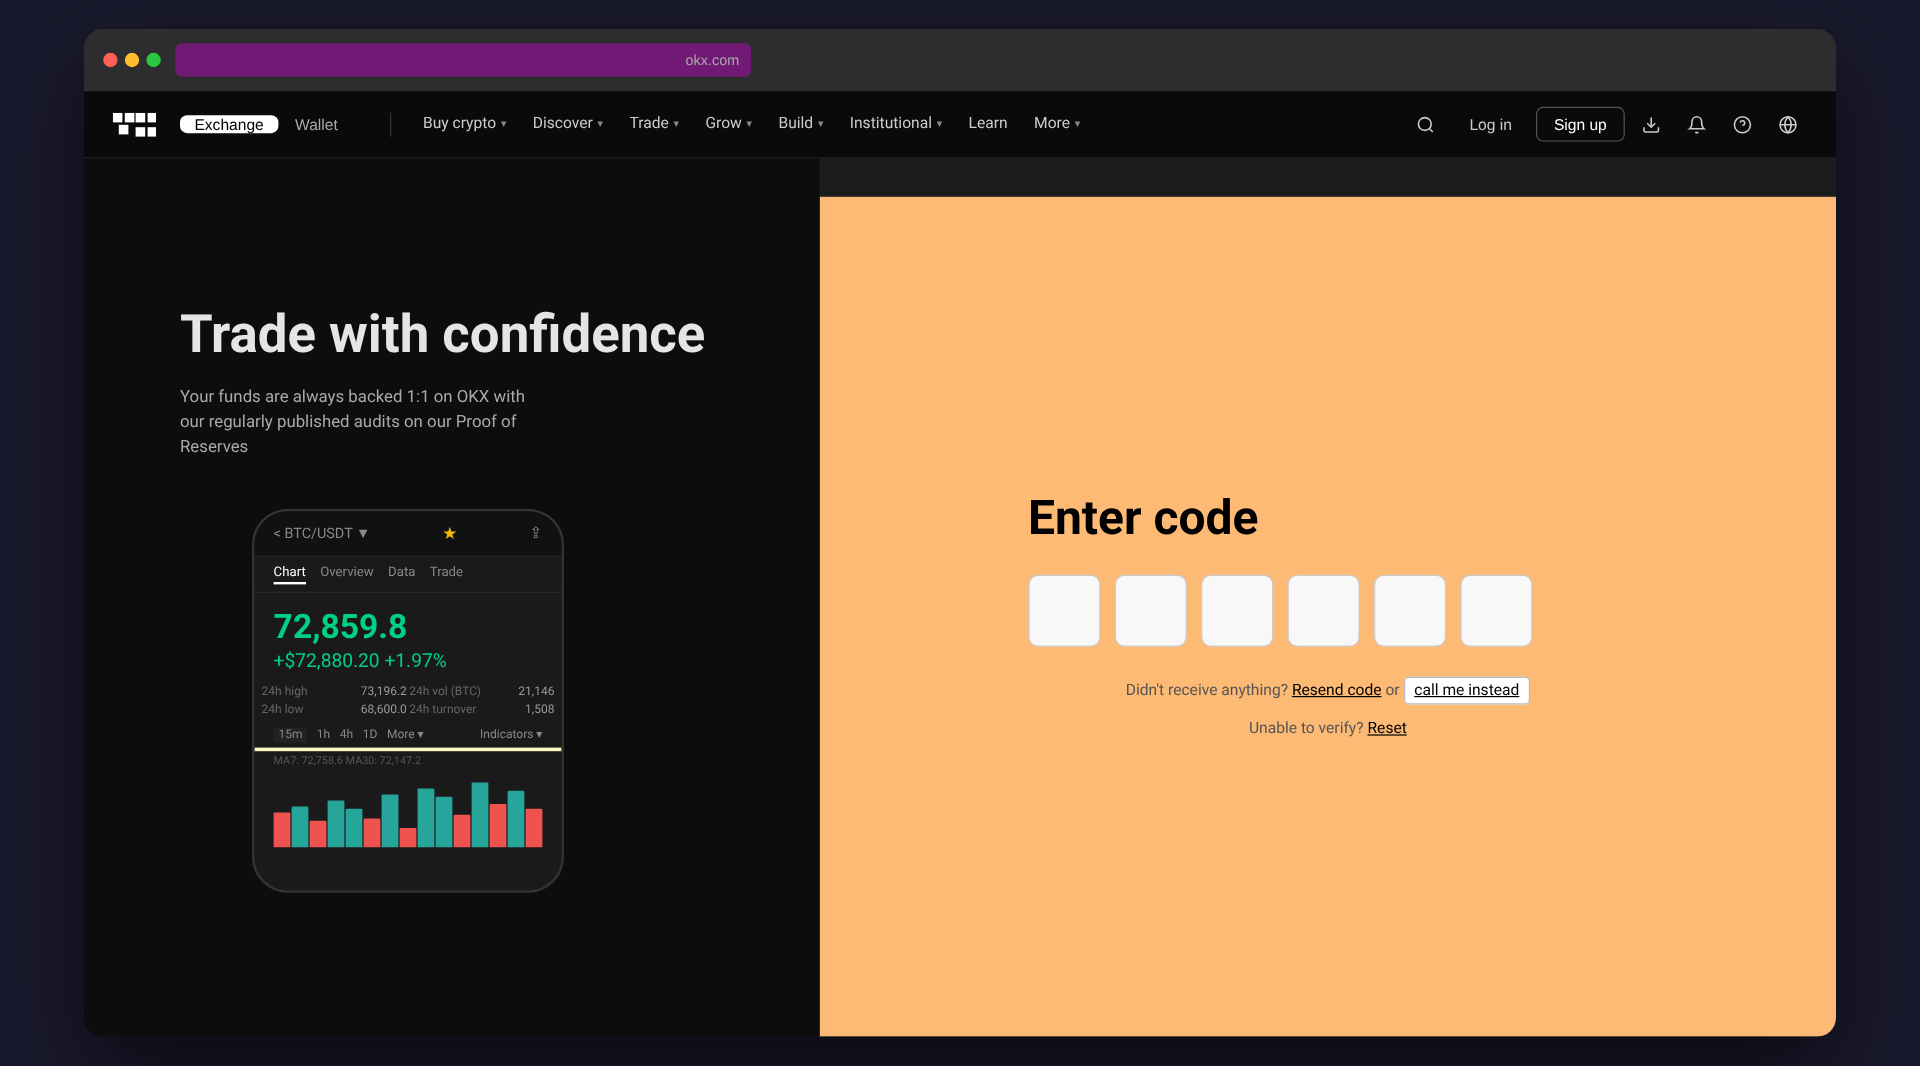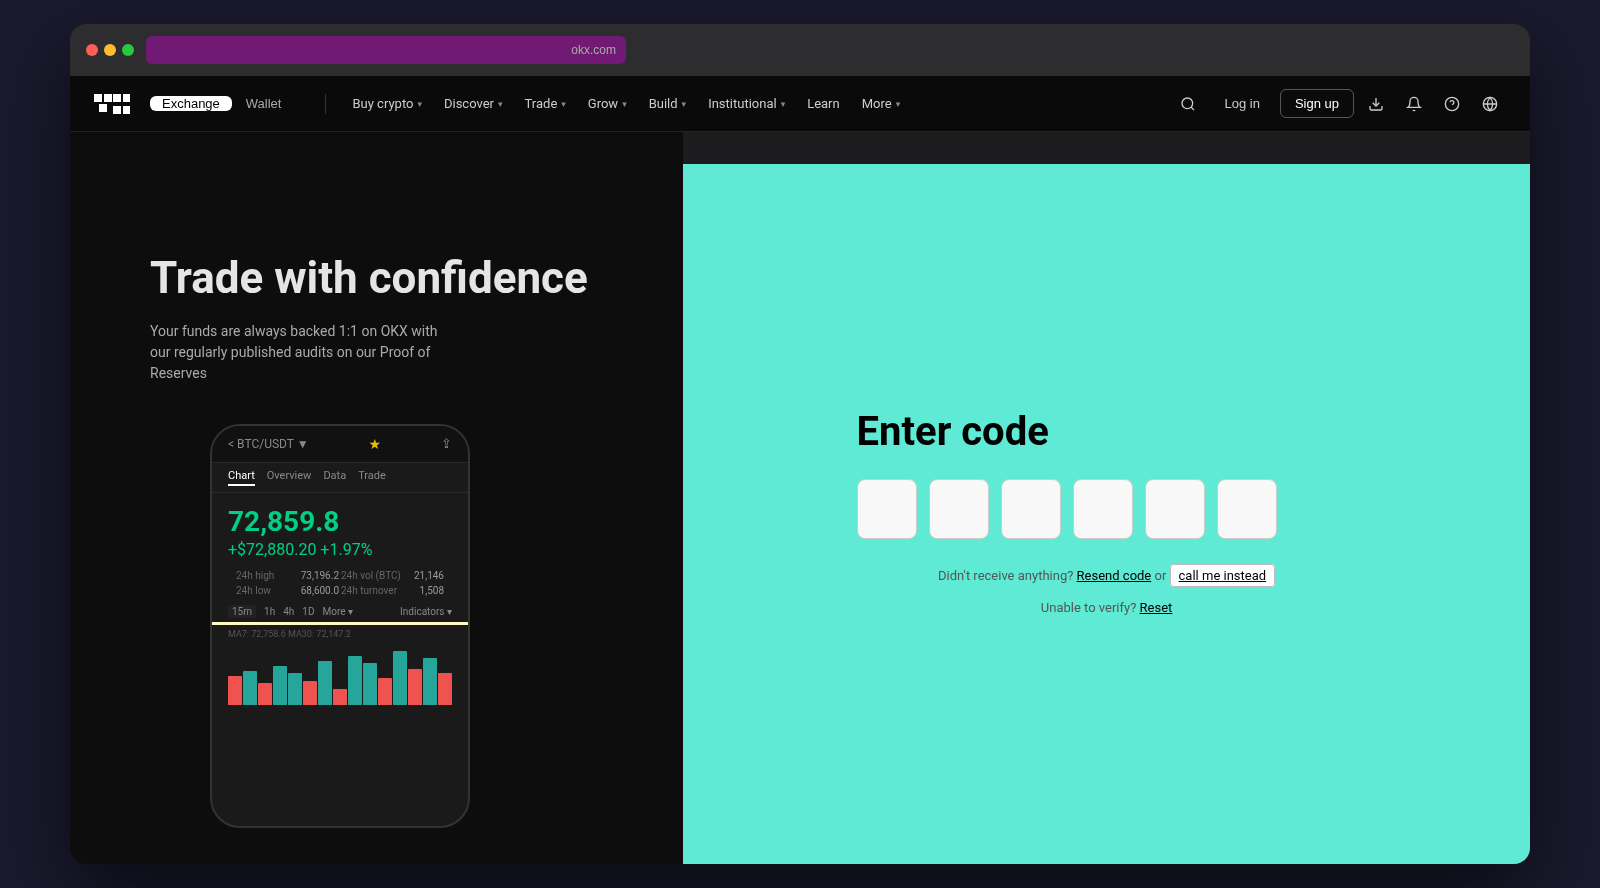"< BTC/USDT ▼" .phone-mockup { height: 404px -> 320px }
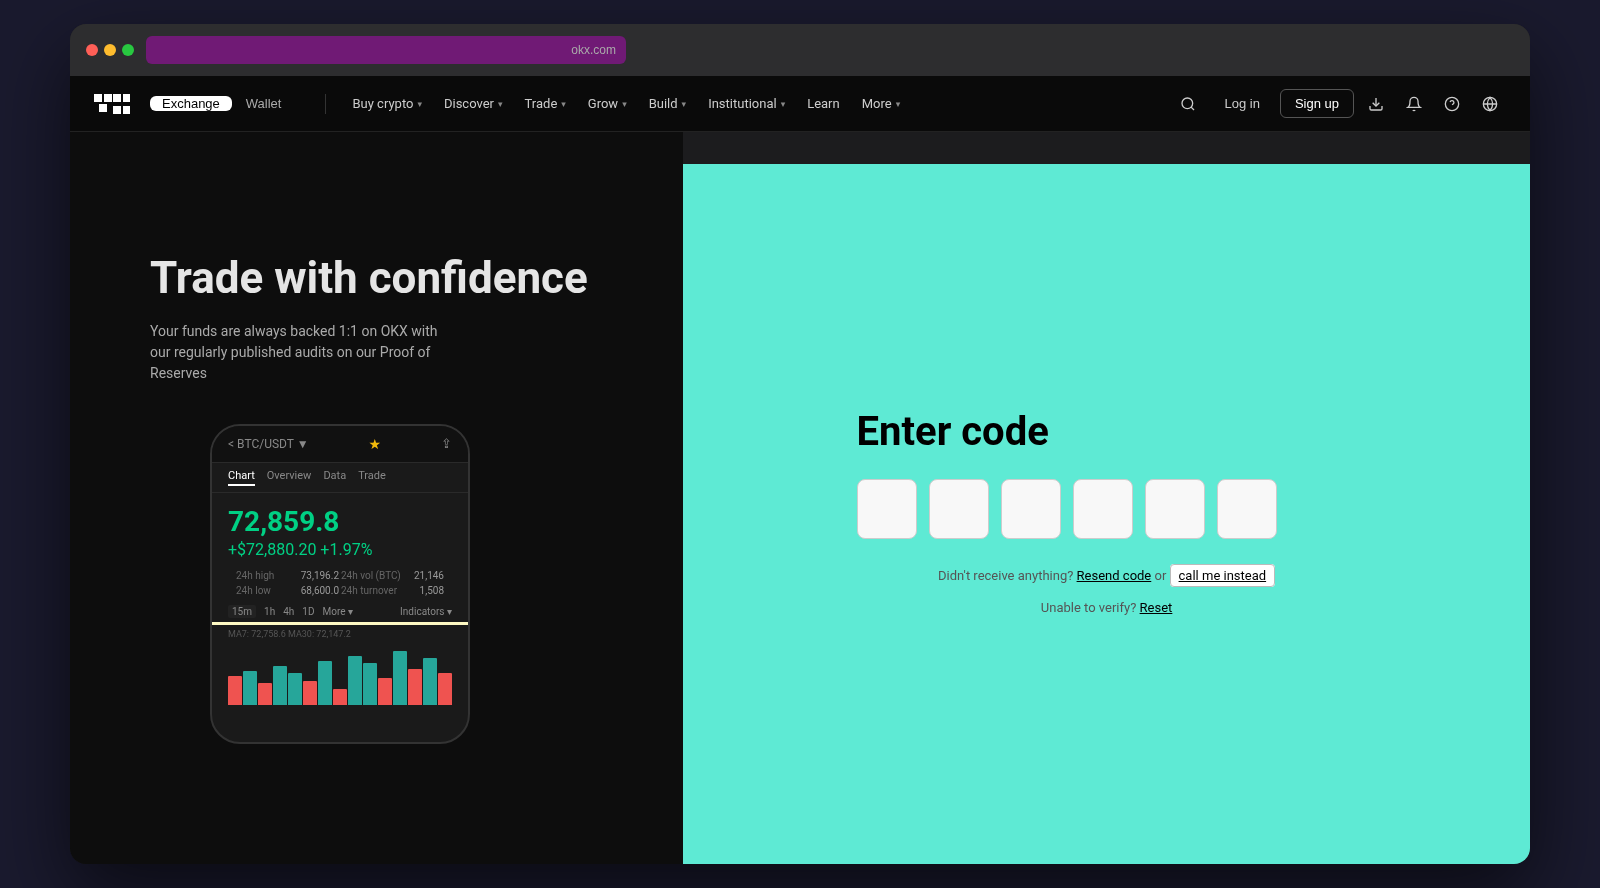"Enter code" .right-panel { background: #5eead4 -> #fdba74 }
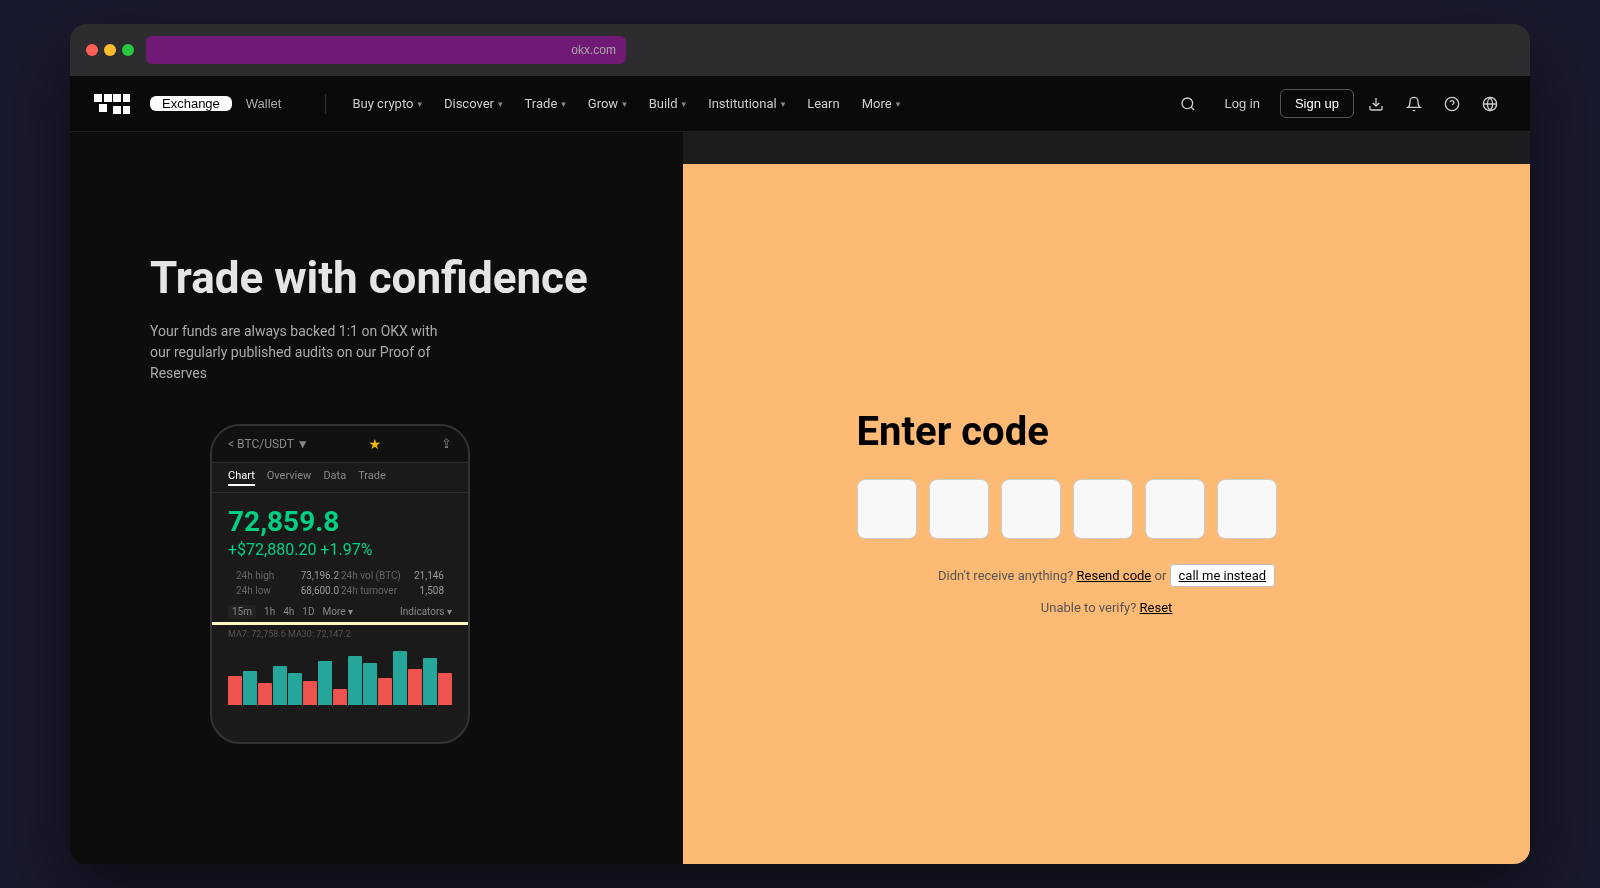"24h high" .phone-stats { padding: 4px 24px -> 4px 6px }
